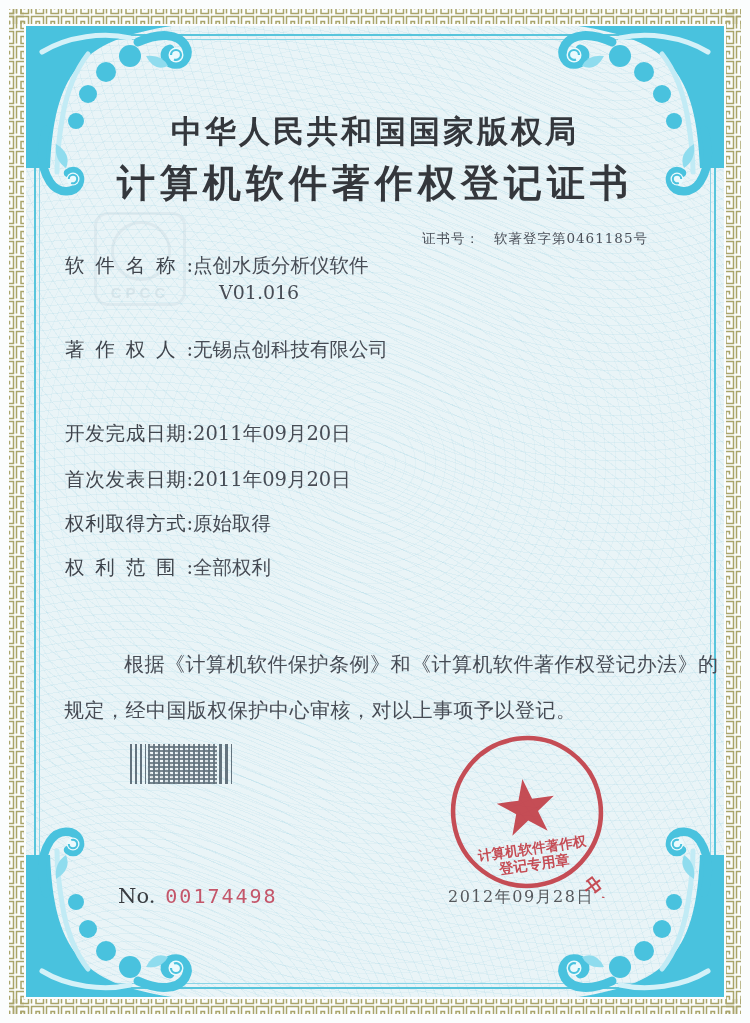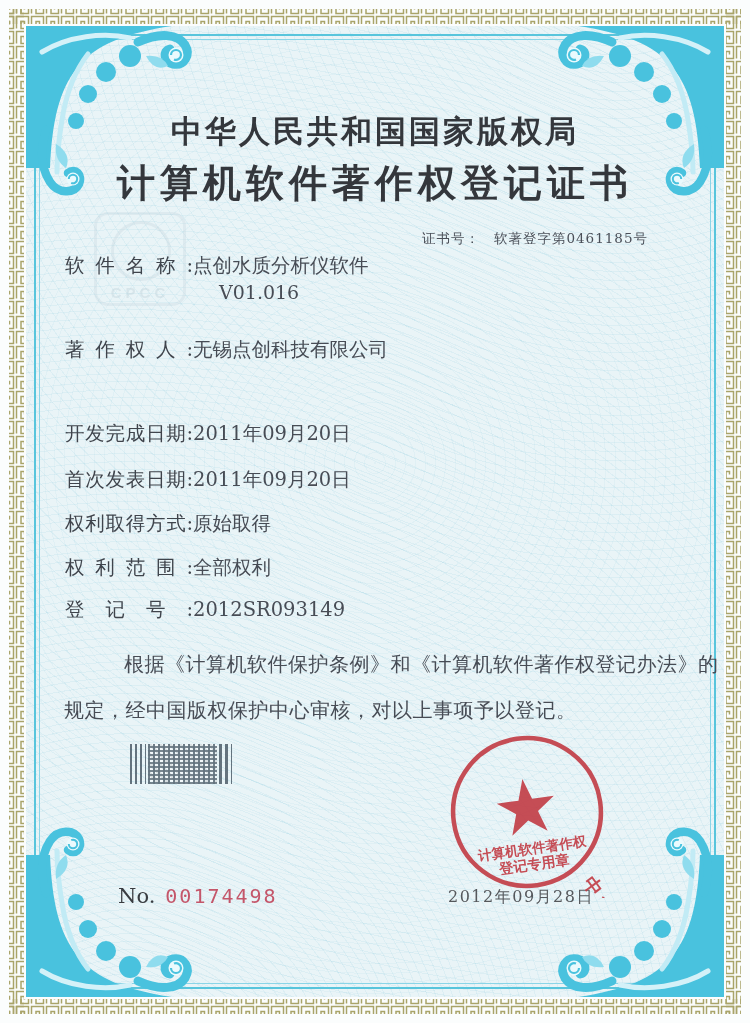"登记号:2012SR093149" div.txt { html: <div> <span>登记号:</span><span>2012SR093149</span> </div> -> none }
